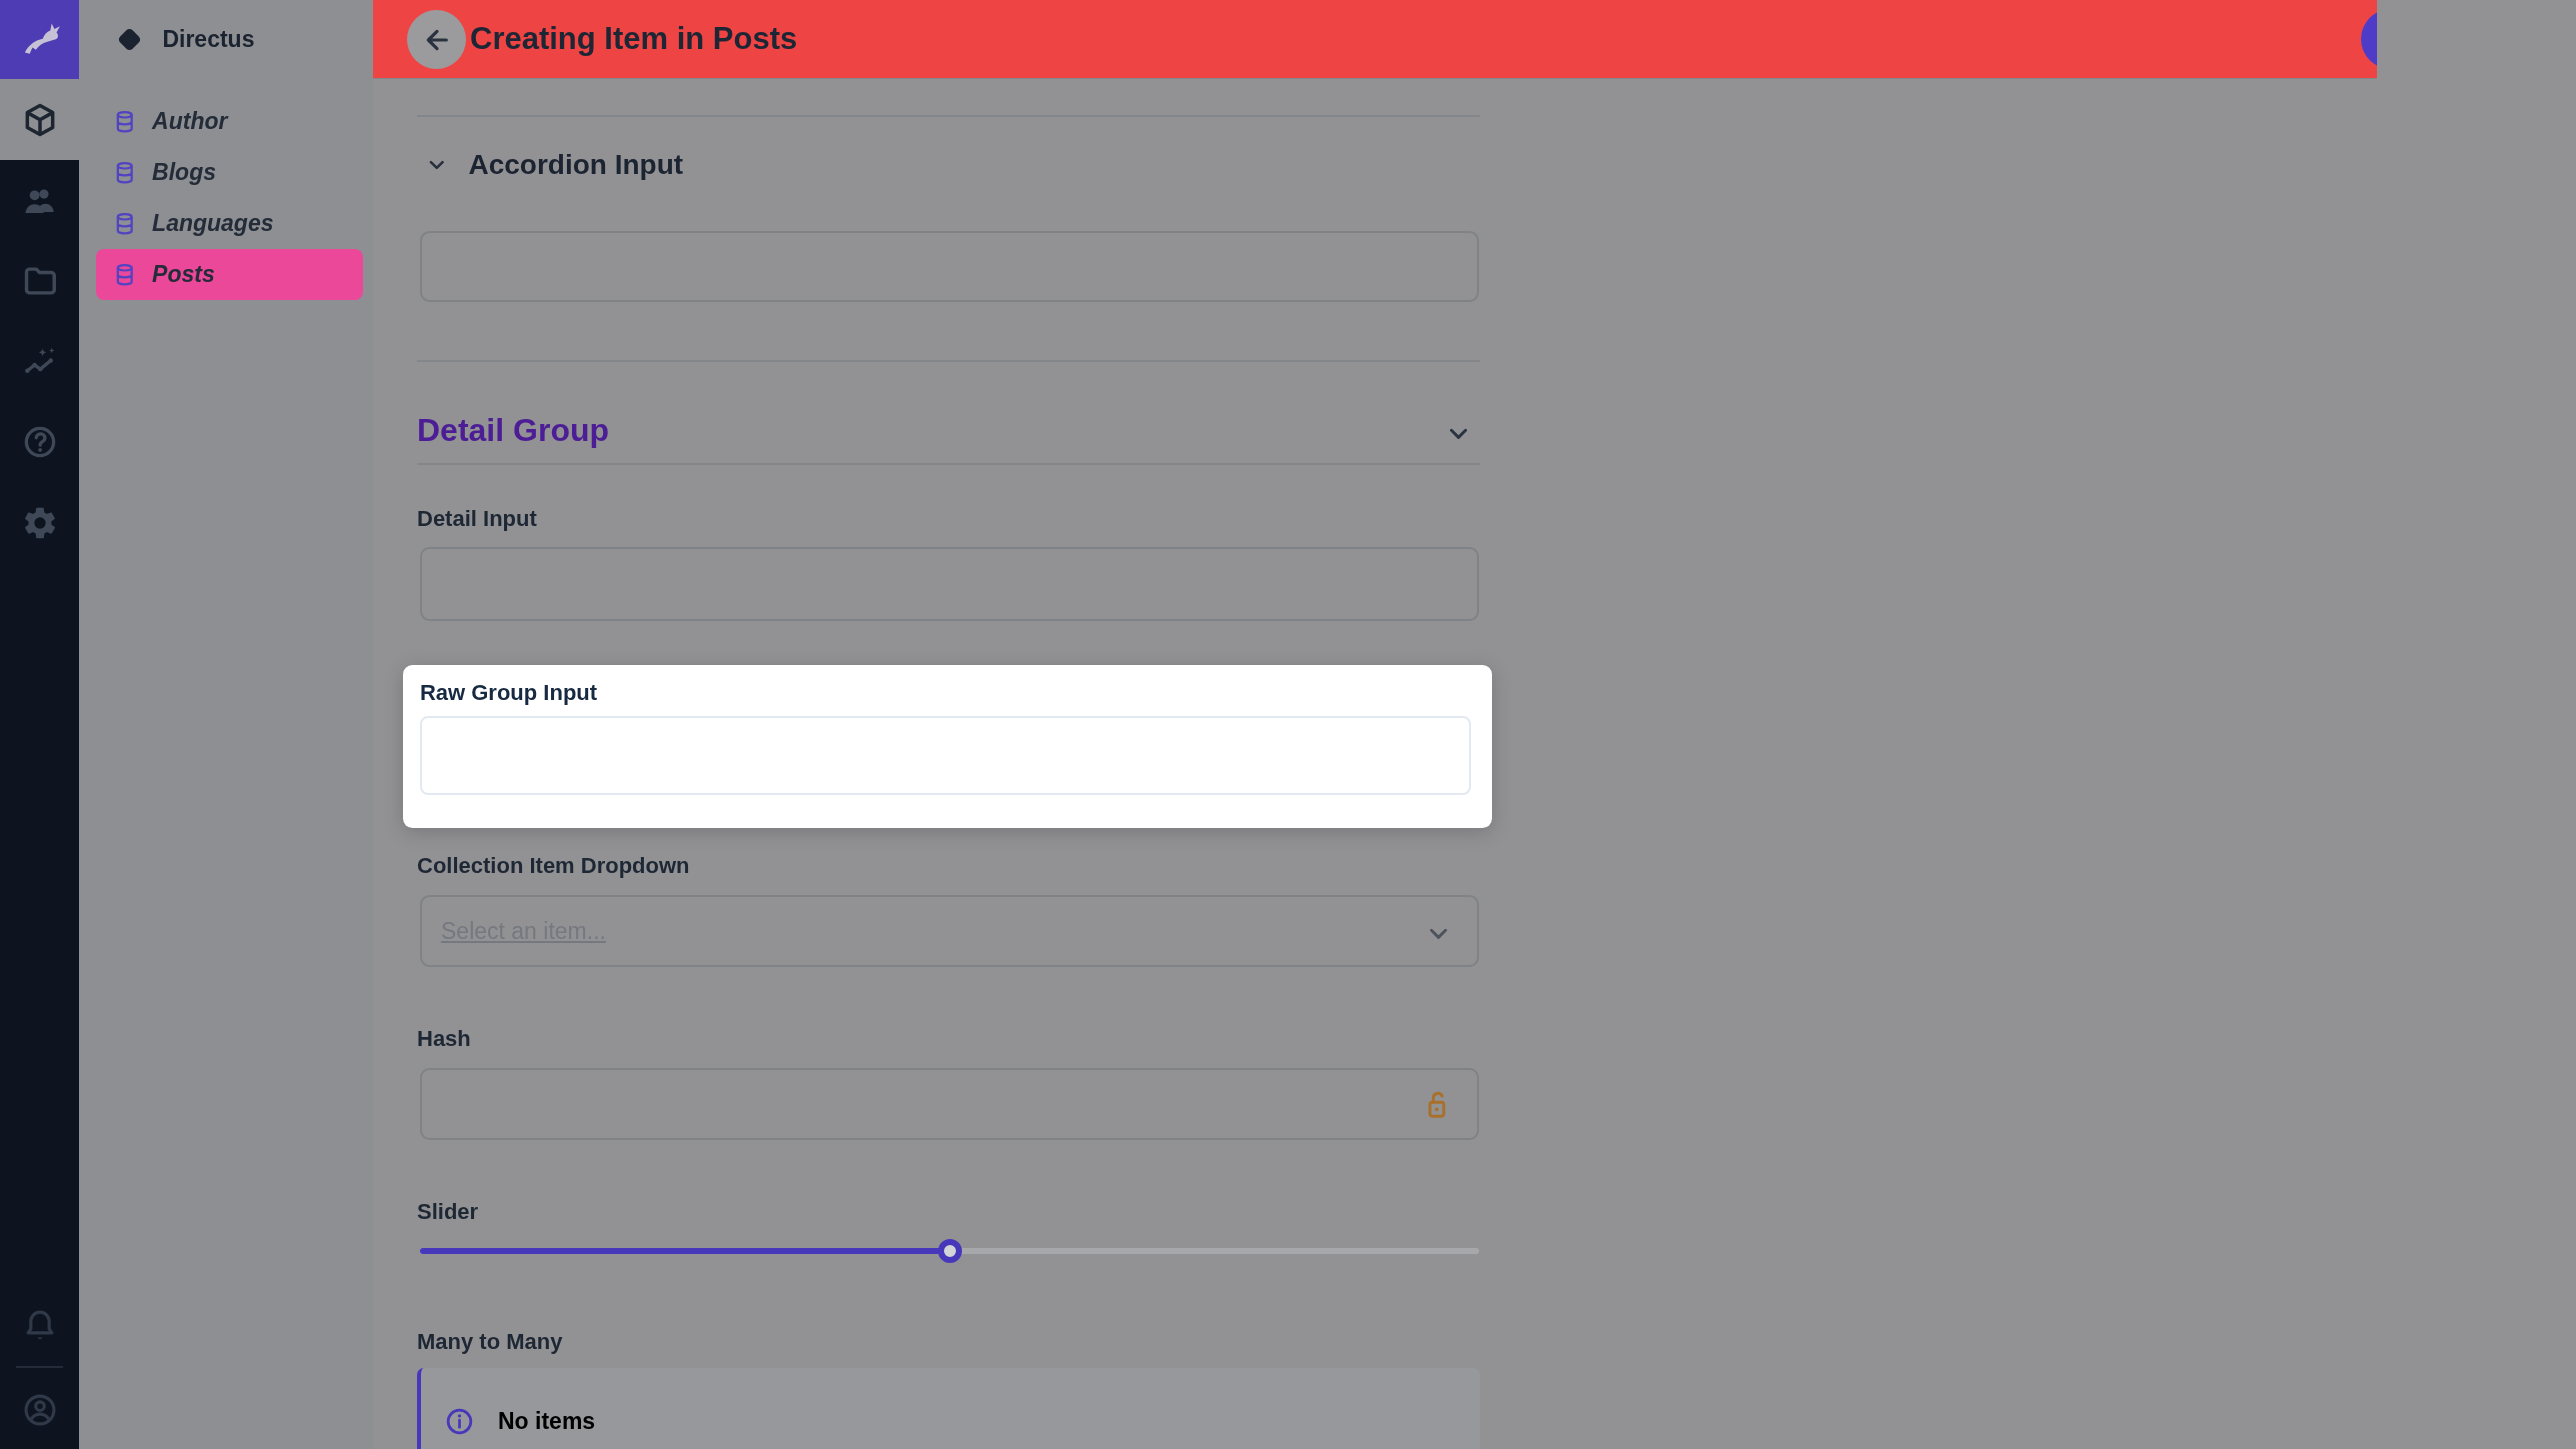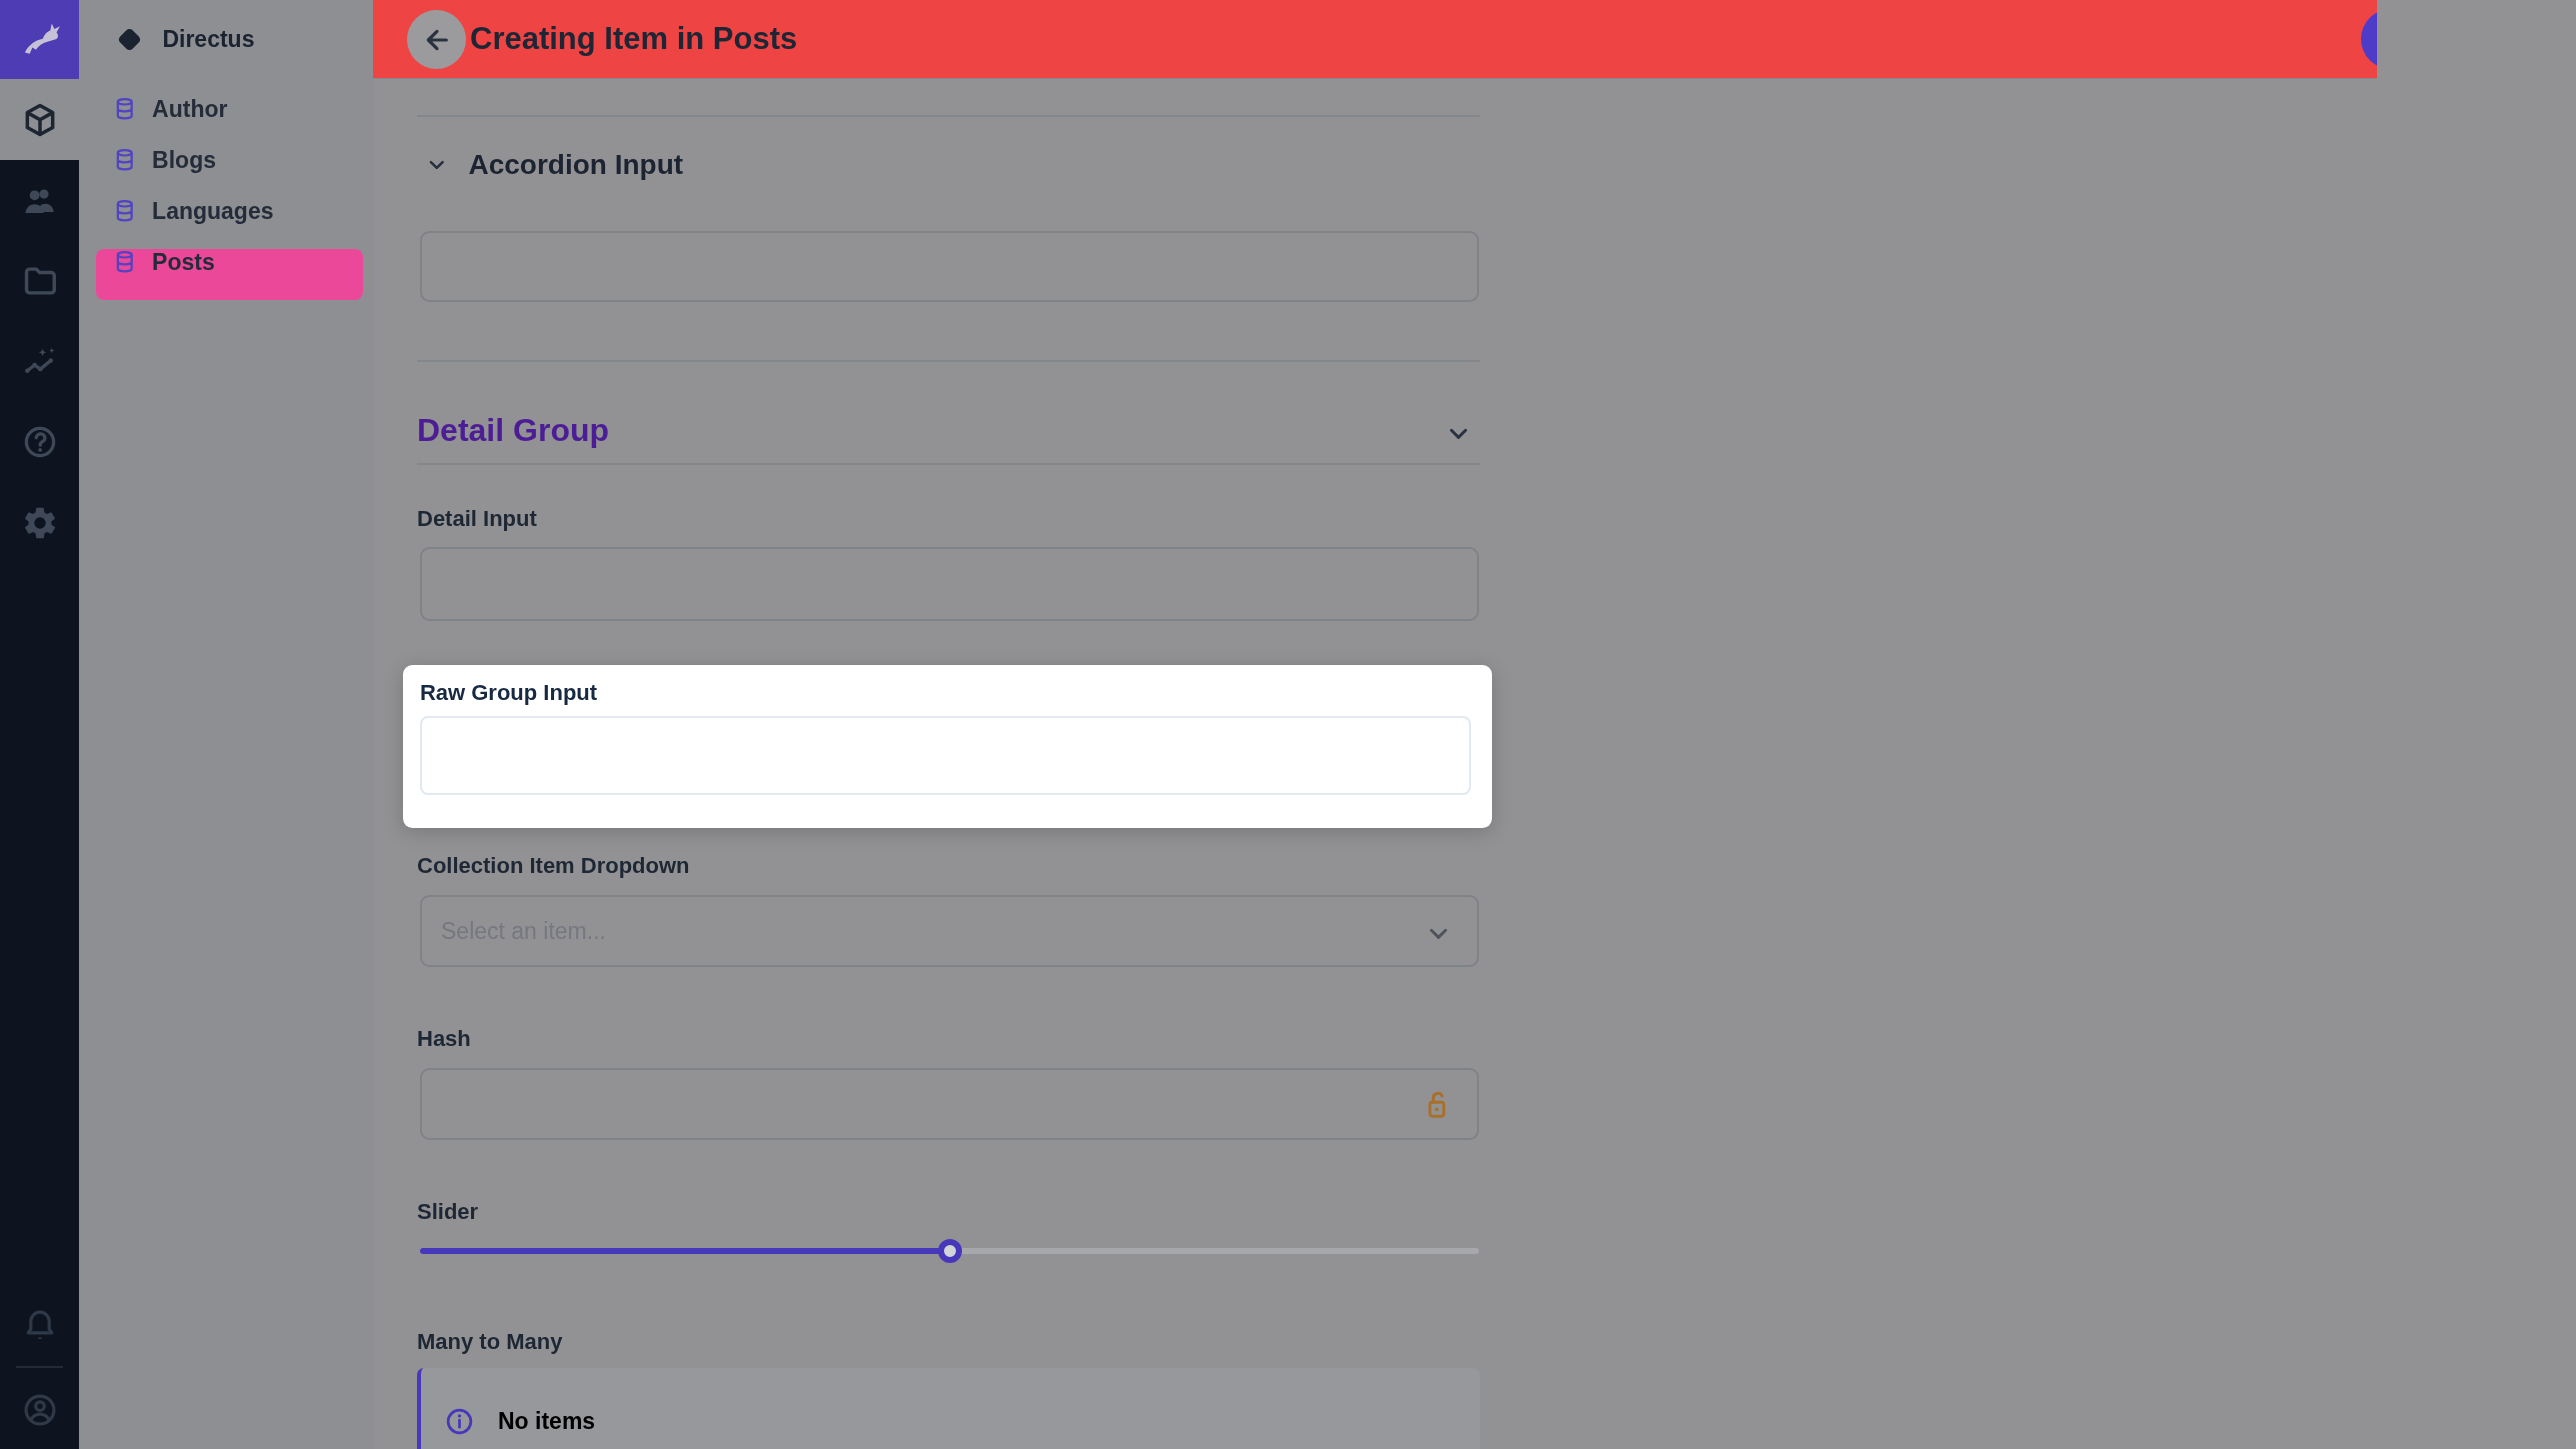"Author" .nav-item { align-items: none -> center; font-style: none -> italic }
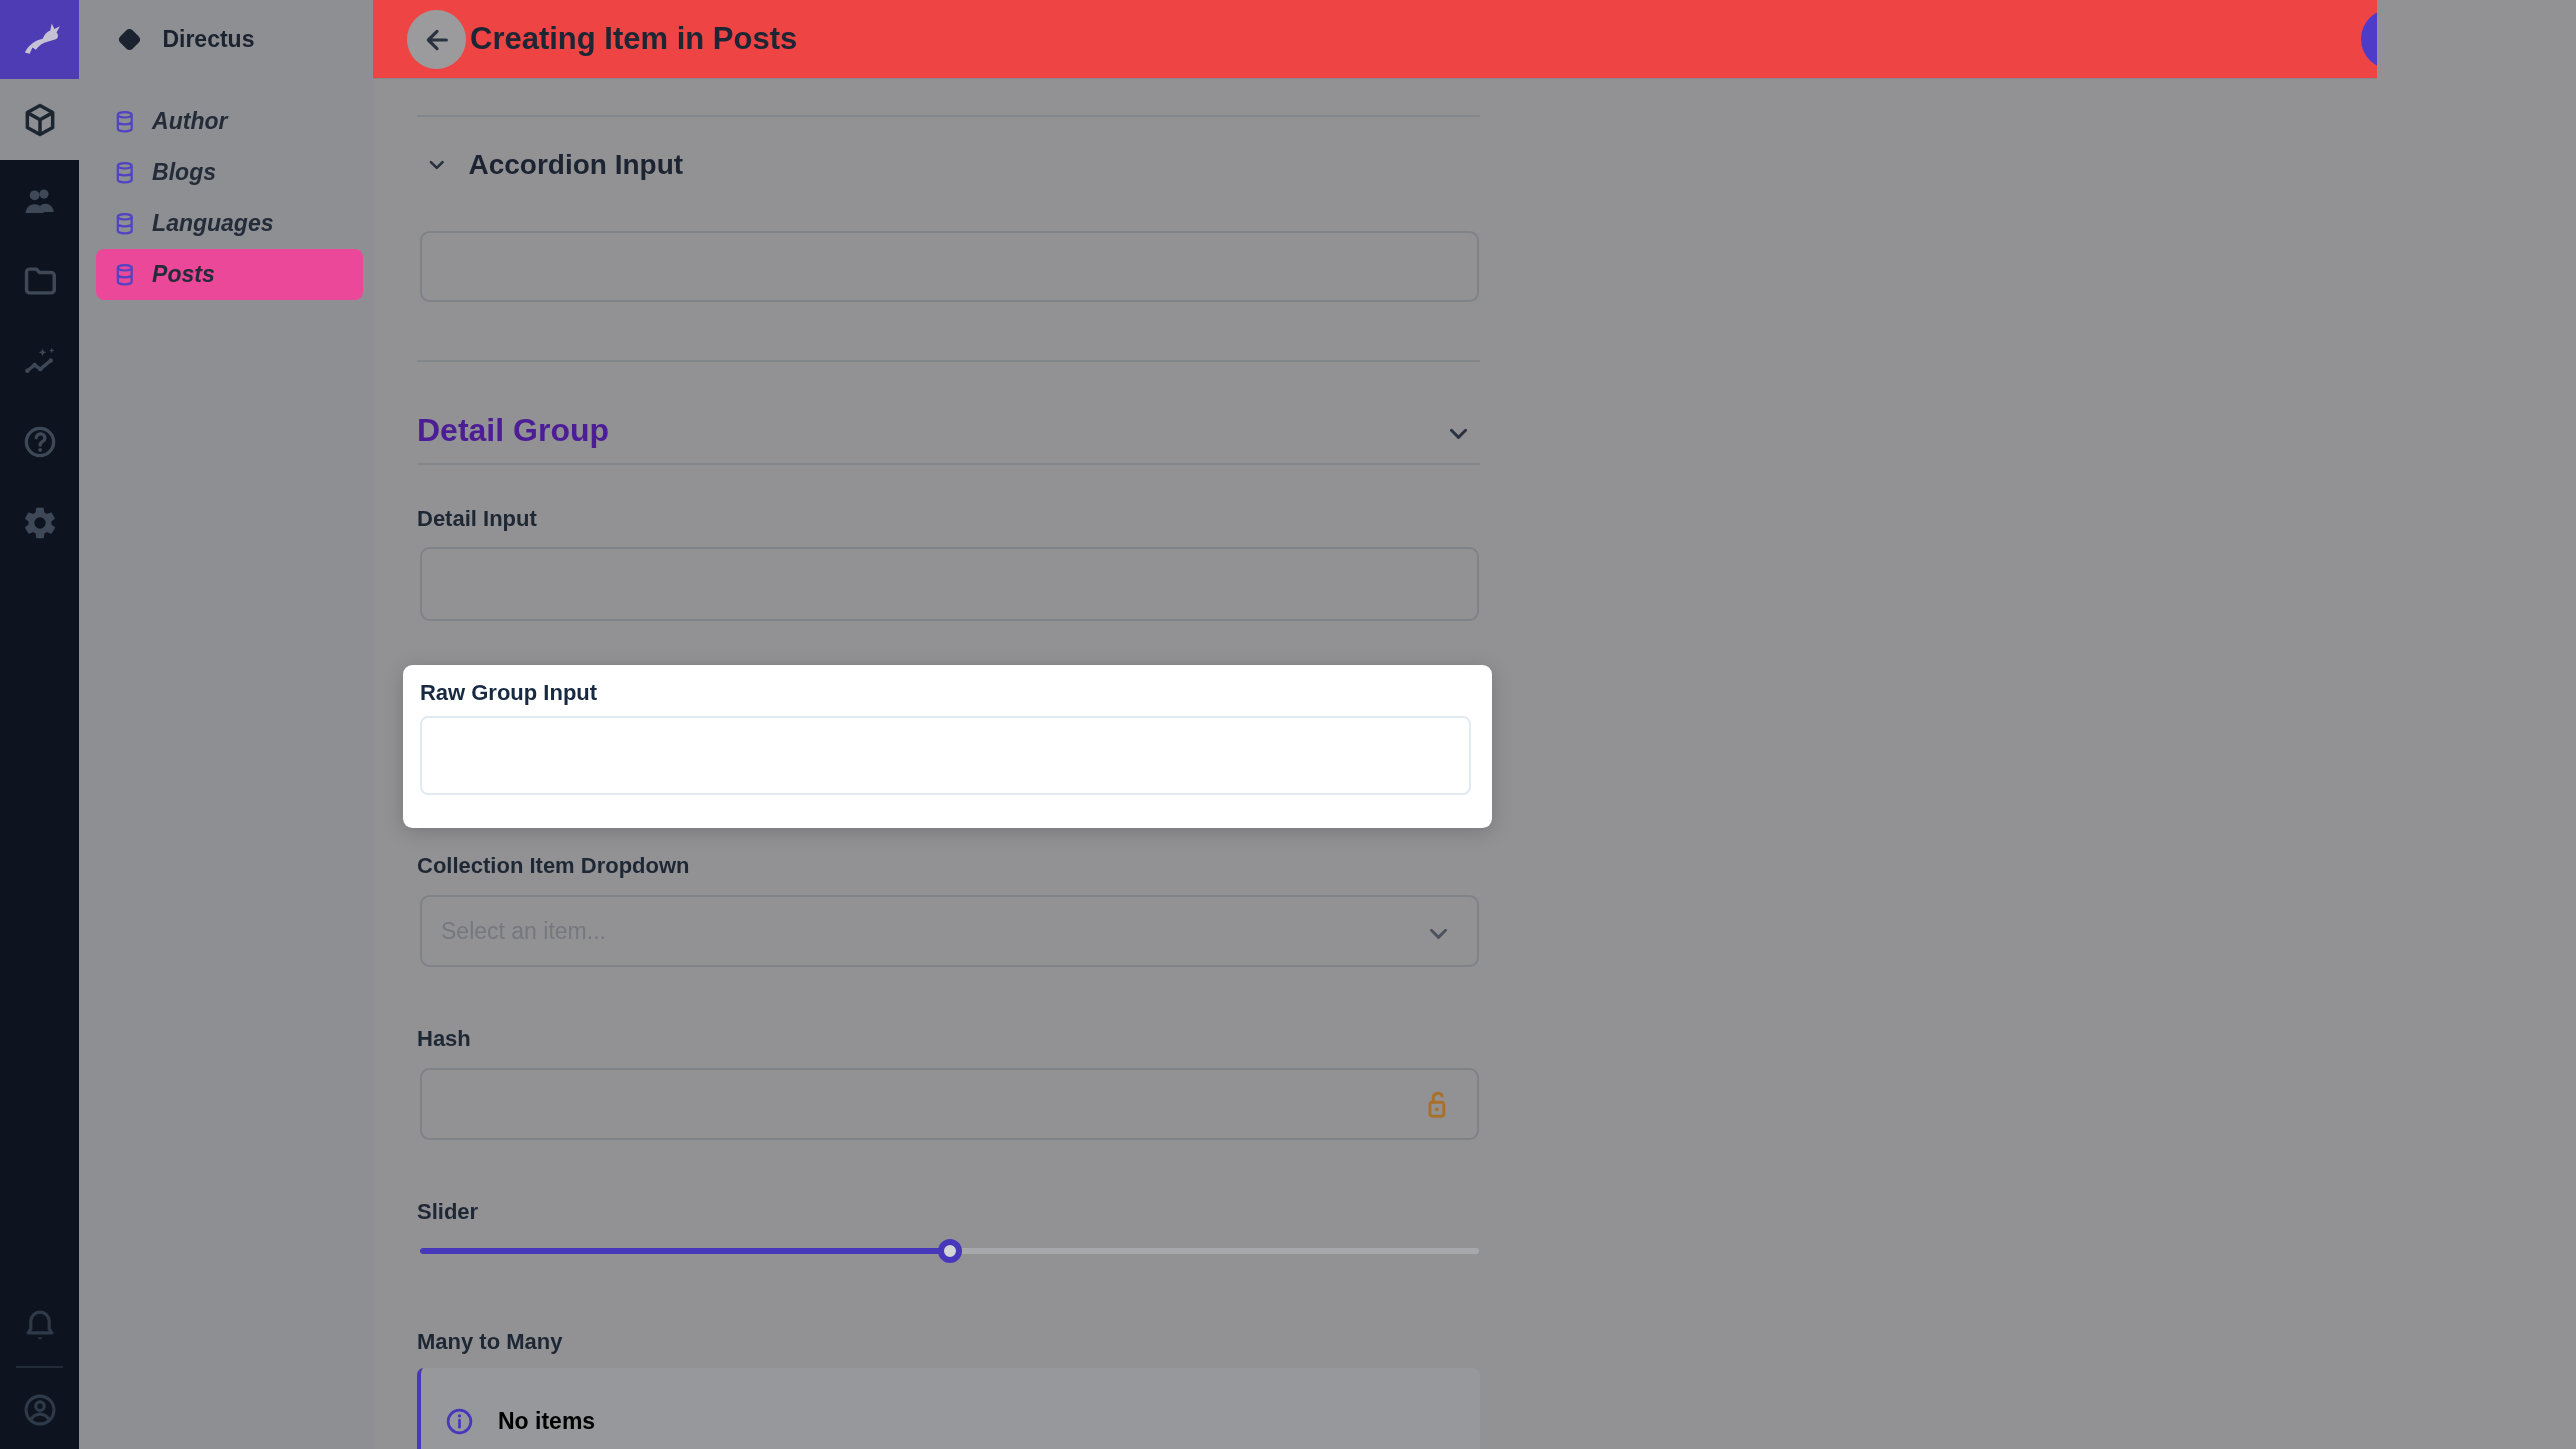"Select an item..." .dd-placeholder { text-decoration: none -> underline }
